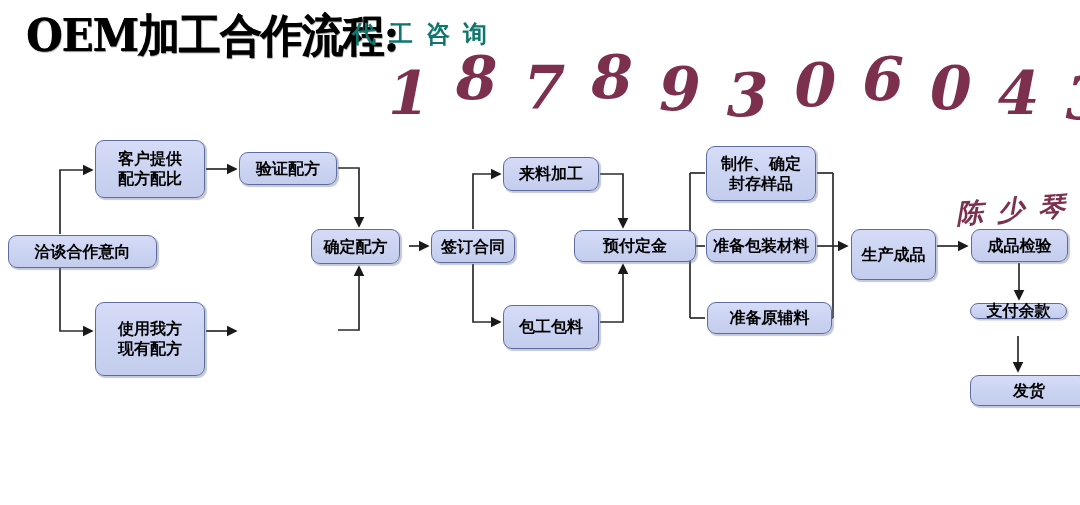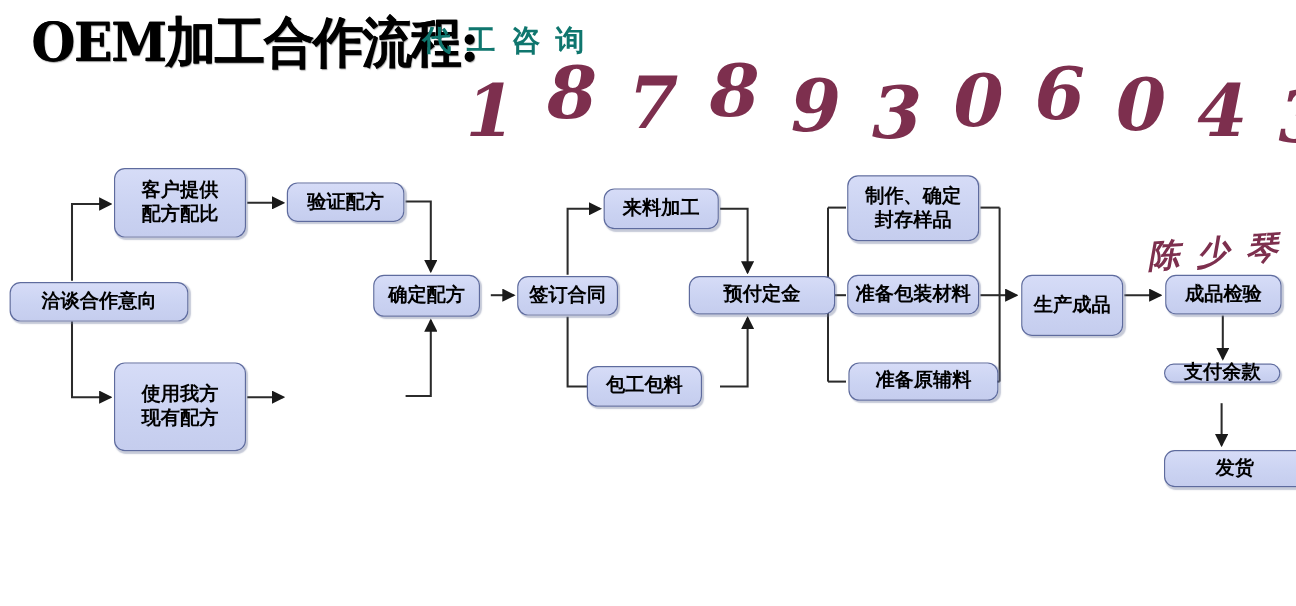"包工包料" div.node { height: 34px -> 44px; left: 489px -> 503px }
